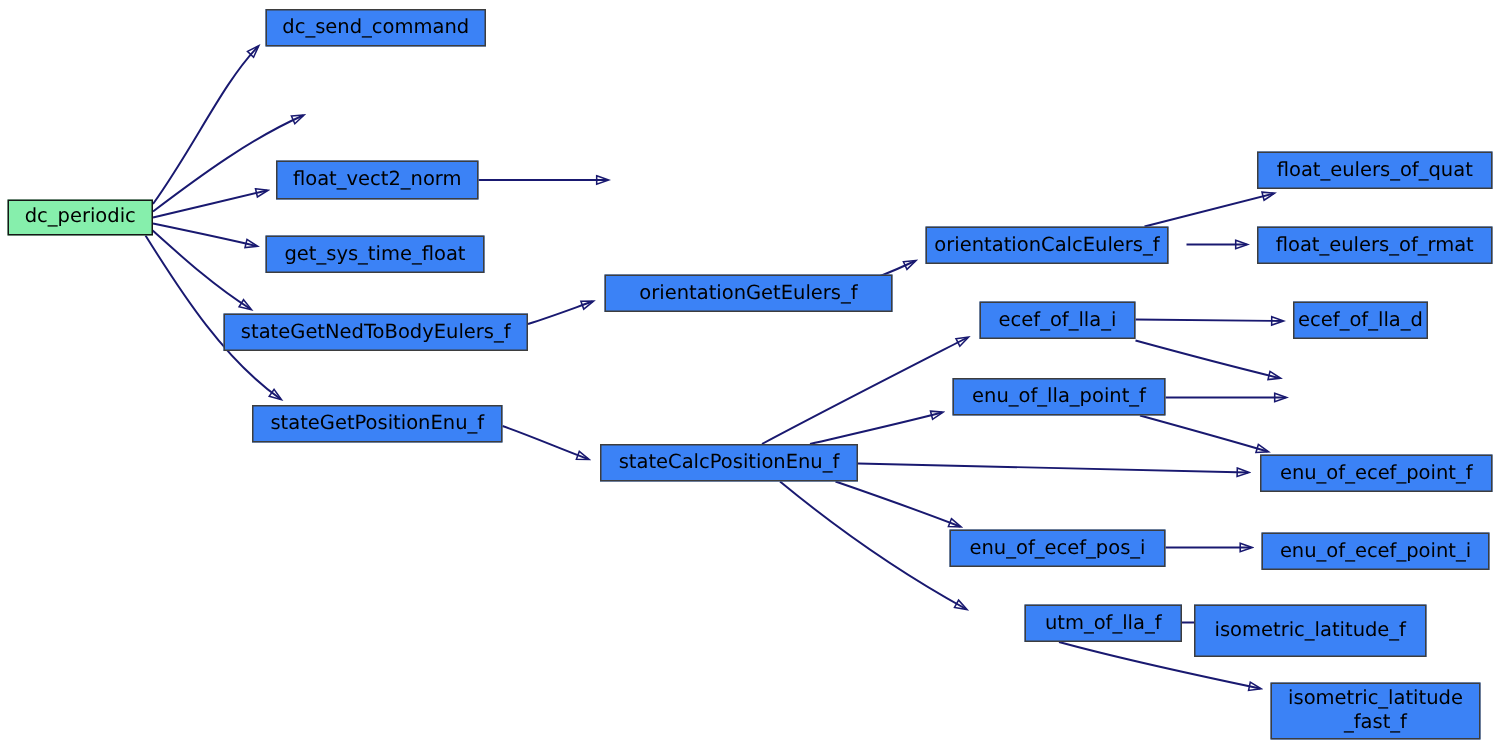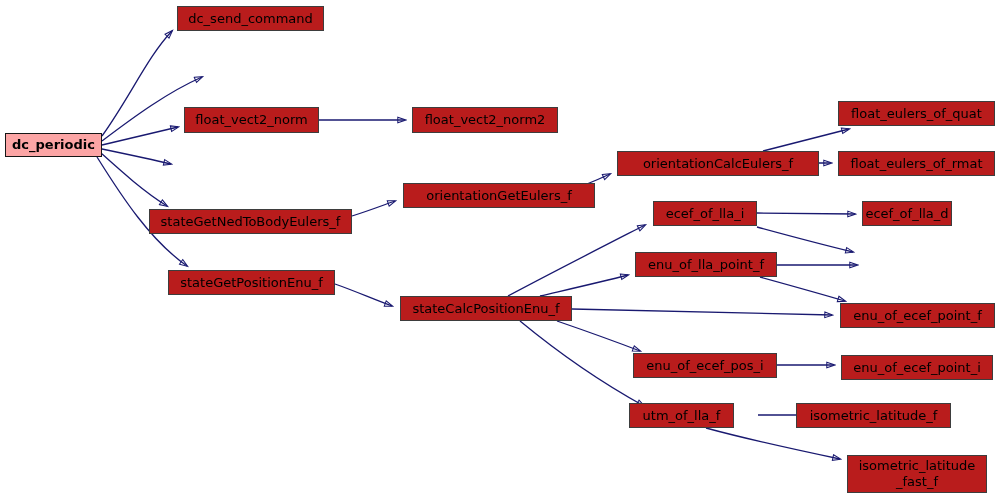"dc_send_command" .node { background: #b91c1c -> #3b82f6 }
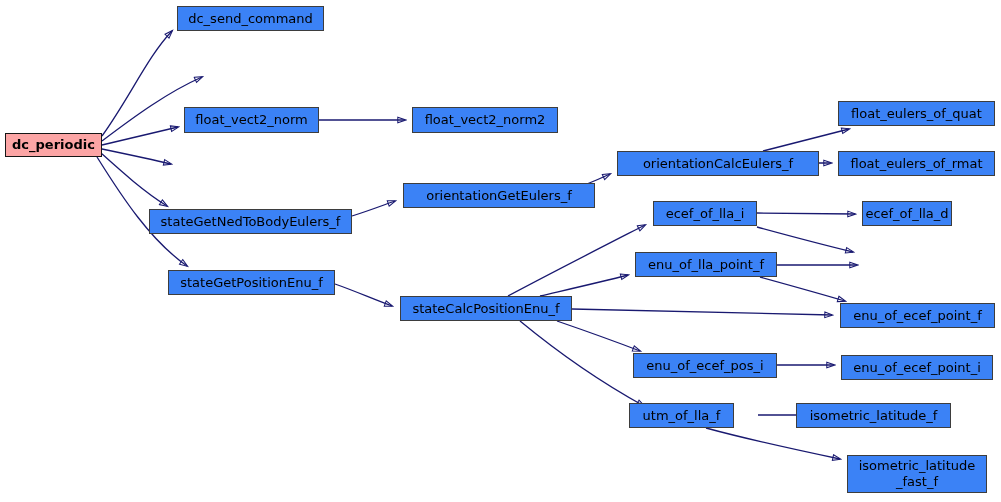"float_vect2_norm2" div.node { html: <div>float_vect2_norm2</div> -> none }
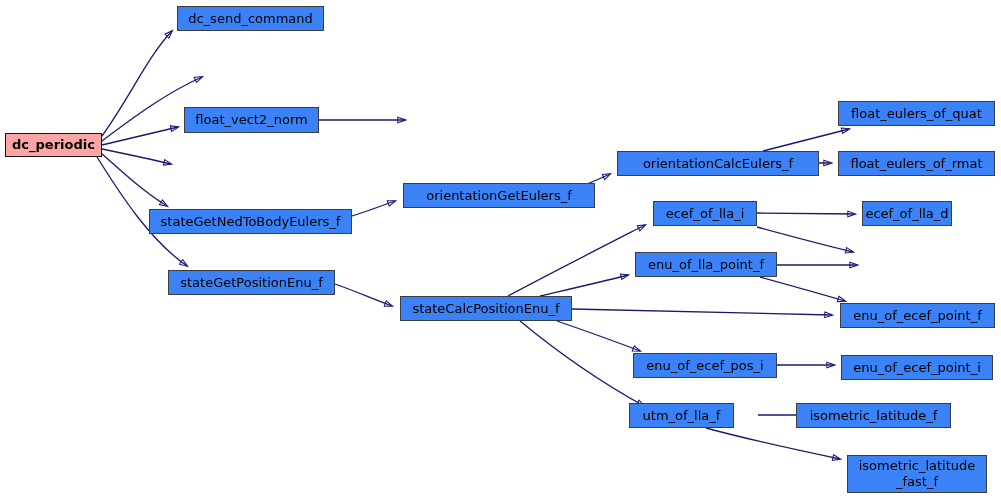"dc_periodic" .node.root { background: #fca5a5 -> #86efac; font-weight: bold -> none }
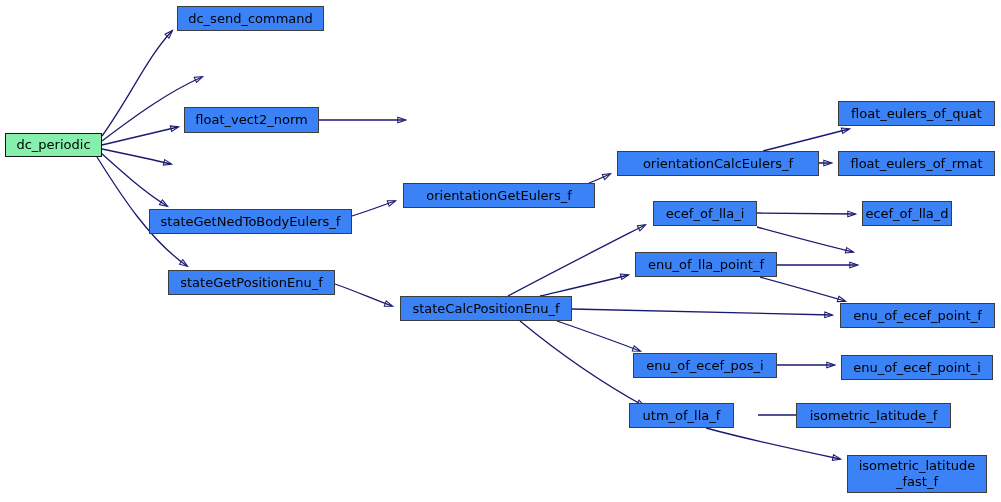"get_sys_time_float" div.node { html: none -> <div>get_sys_time_float</div> }
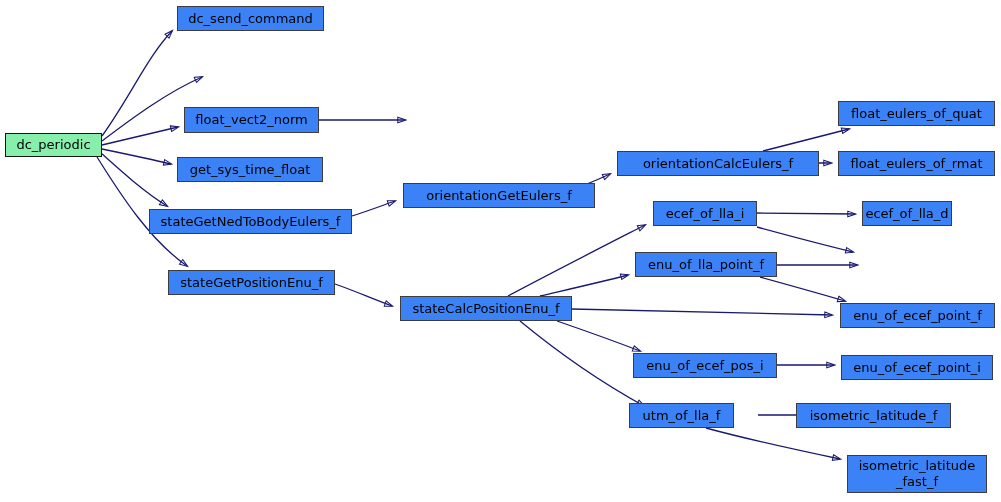"orientationCalcEulers_f" div.node { width: 202px -> 162px }
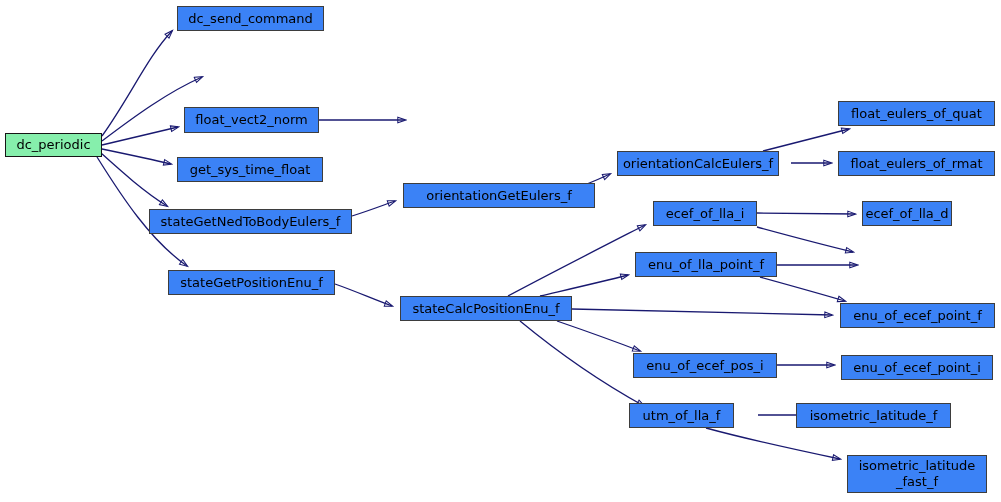"utm_of_lla_f" div.node { left: 629px -> 683px }
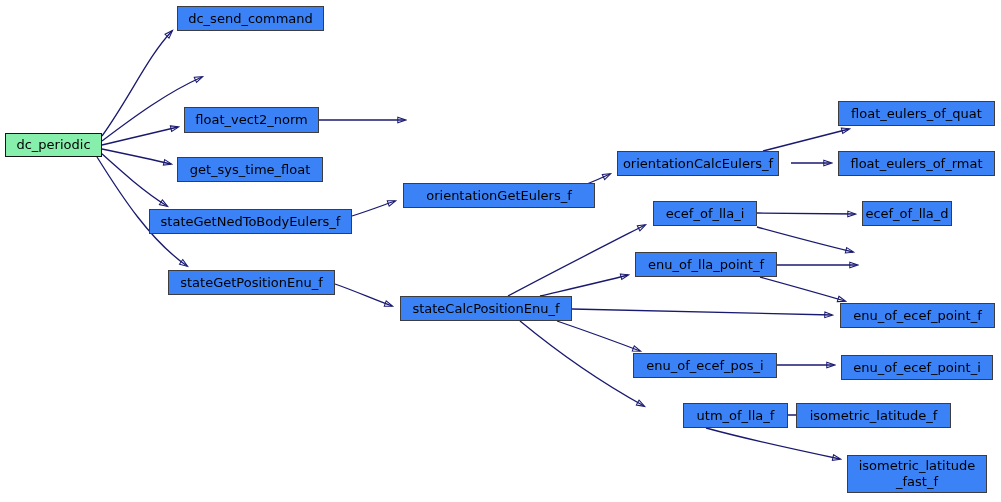"isometric_latitude_f" div.node { height: 25px -> 35px }
